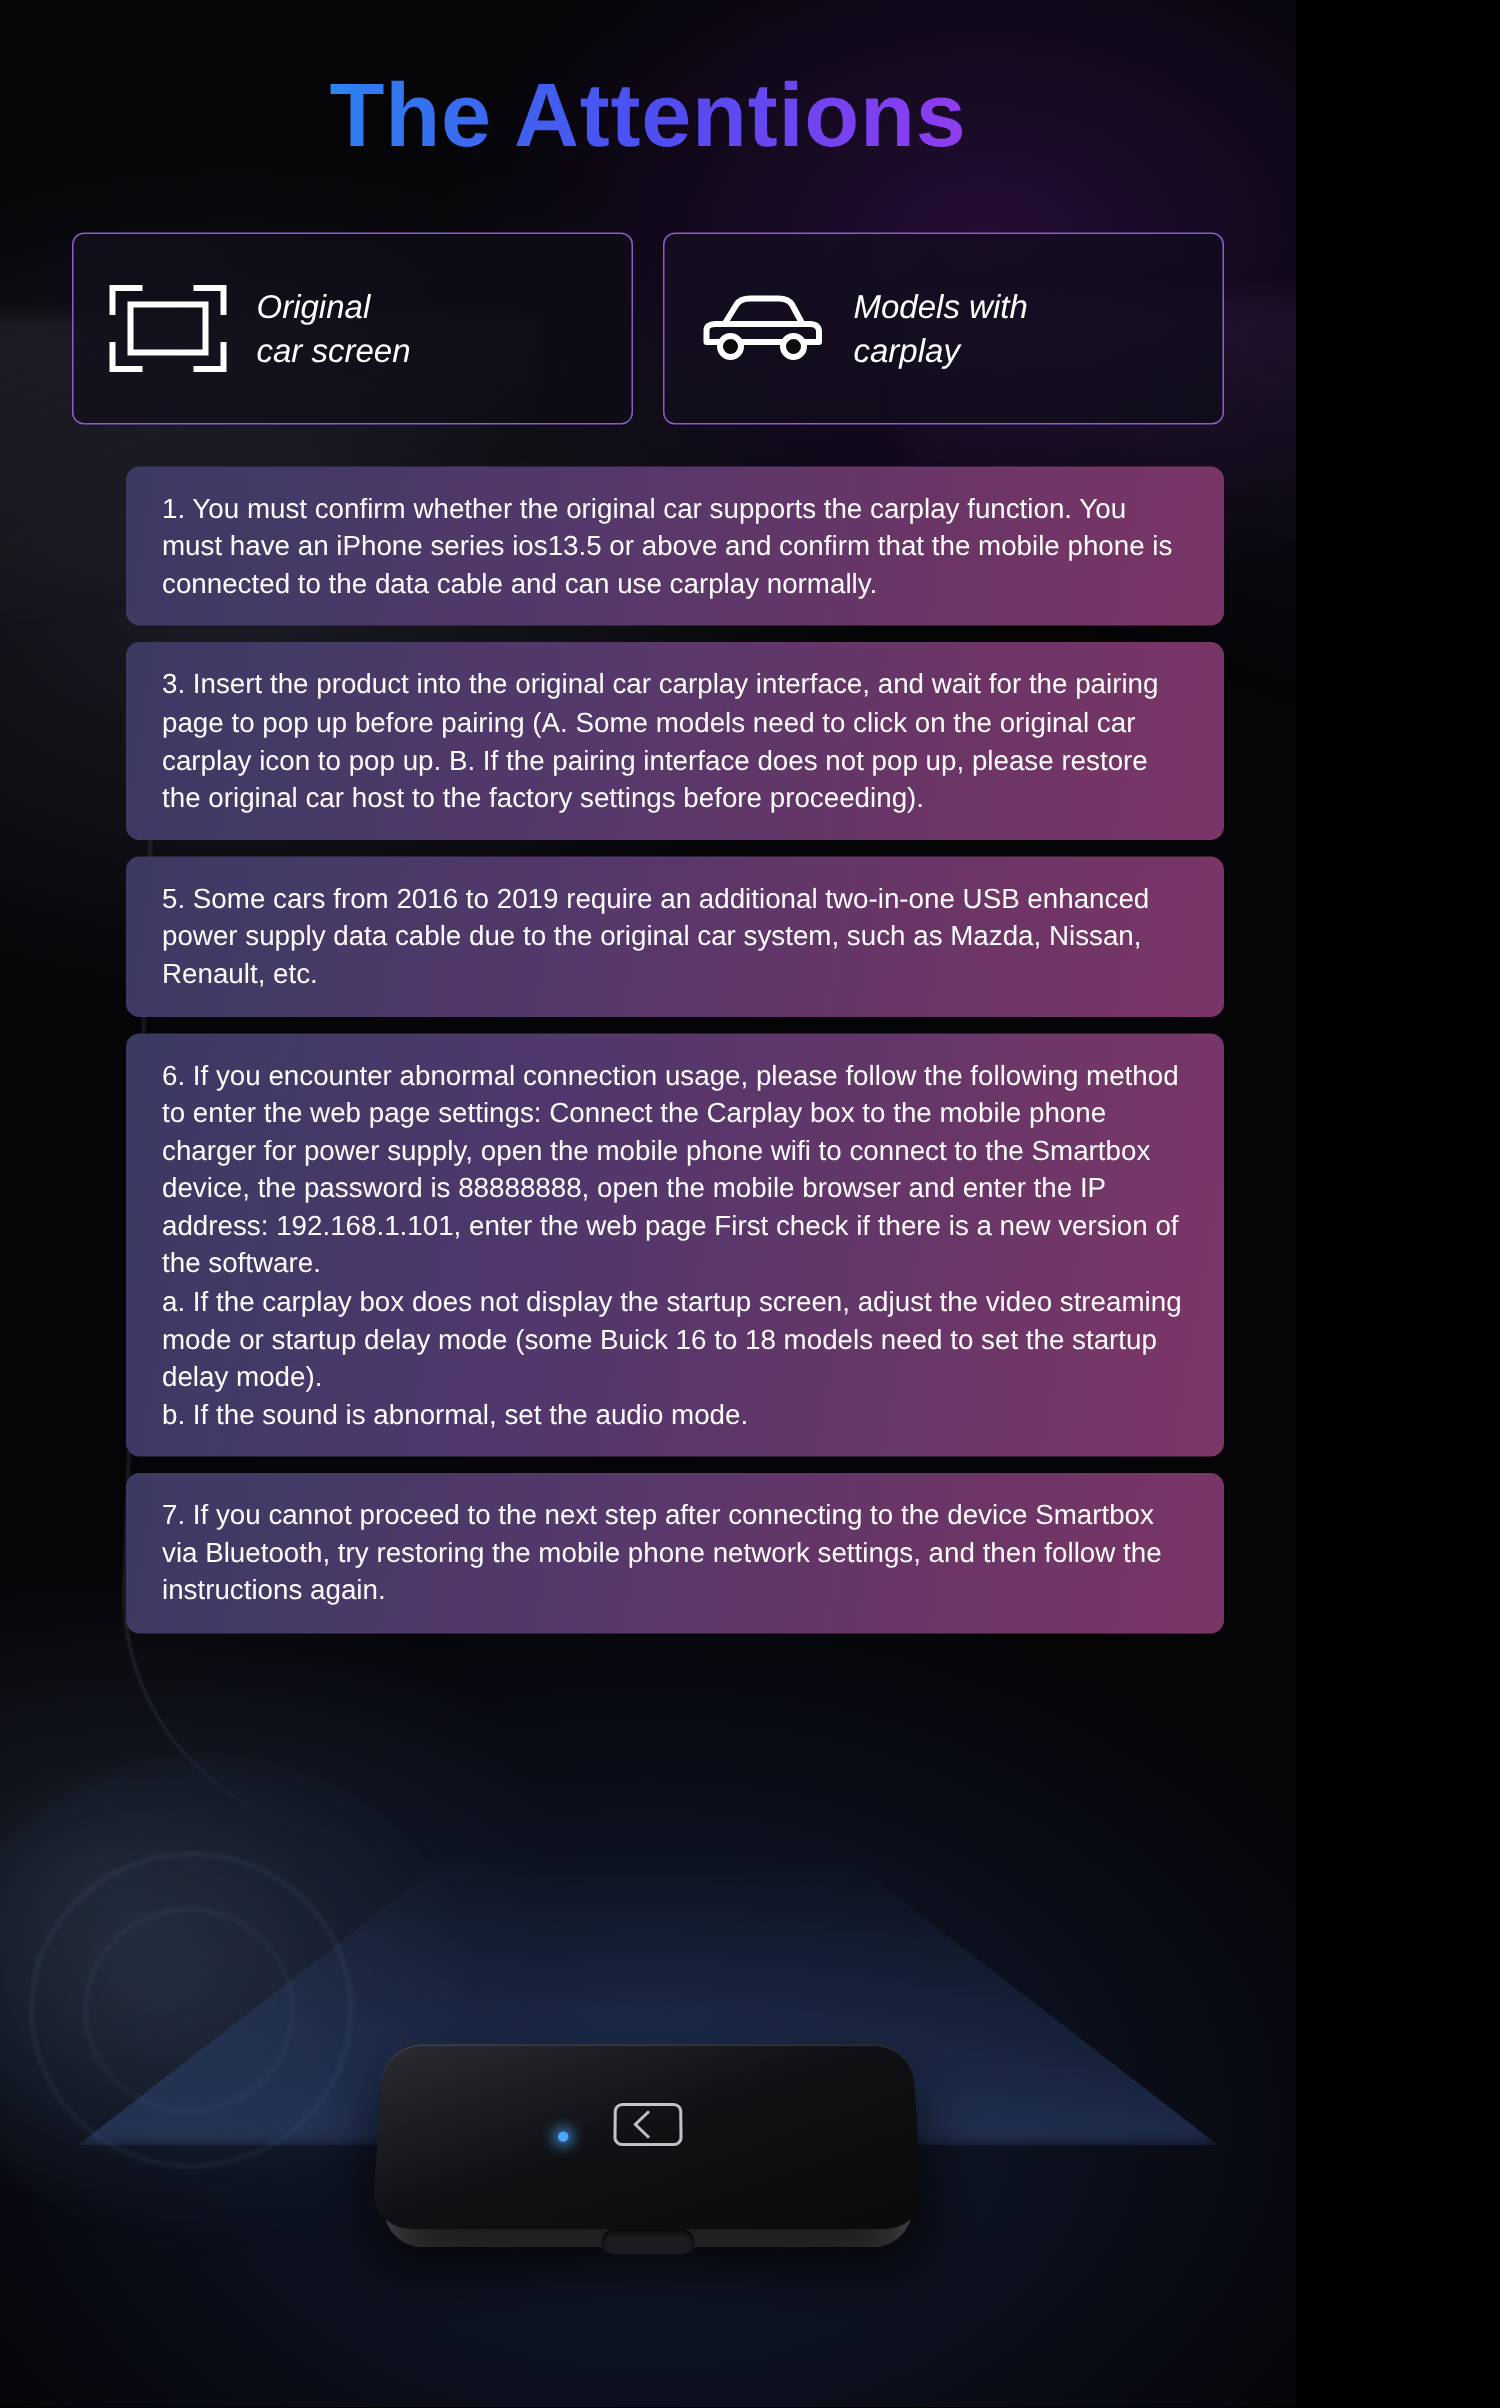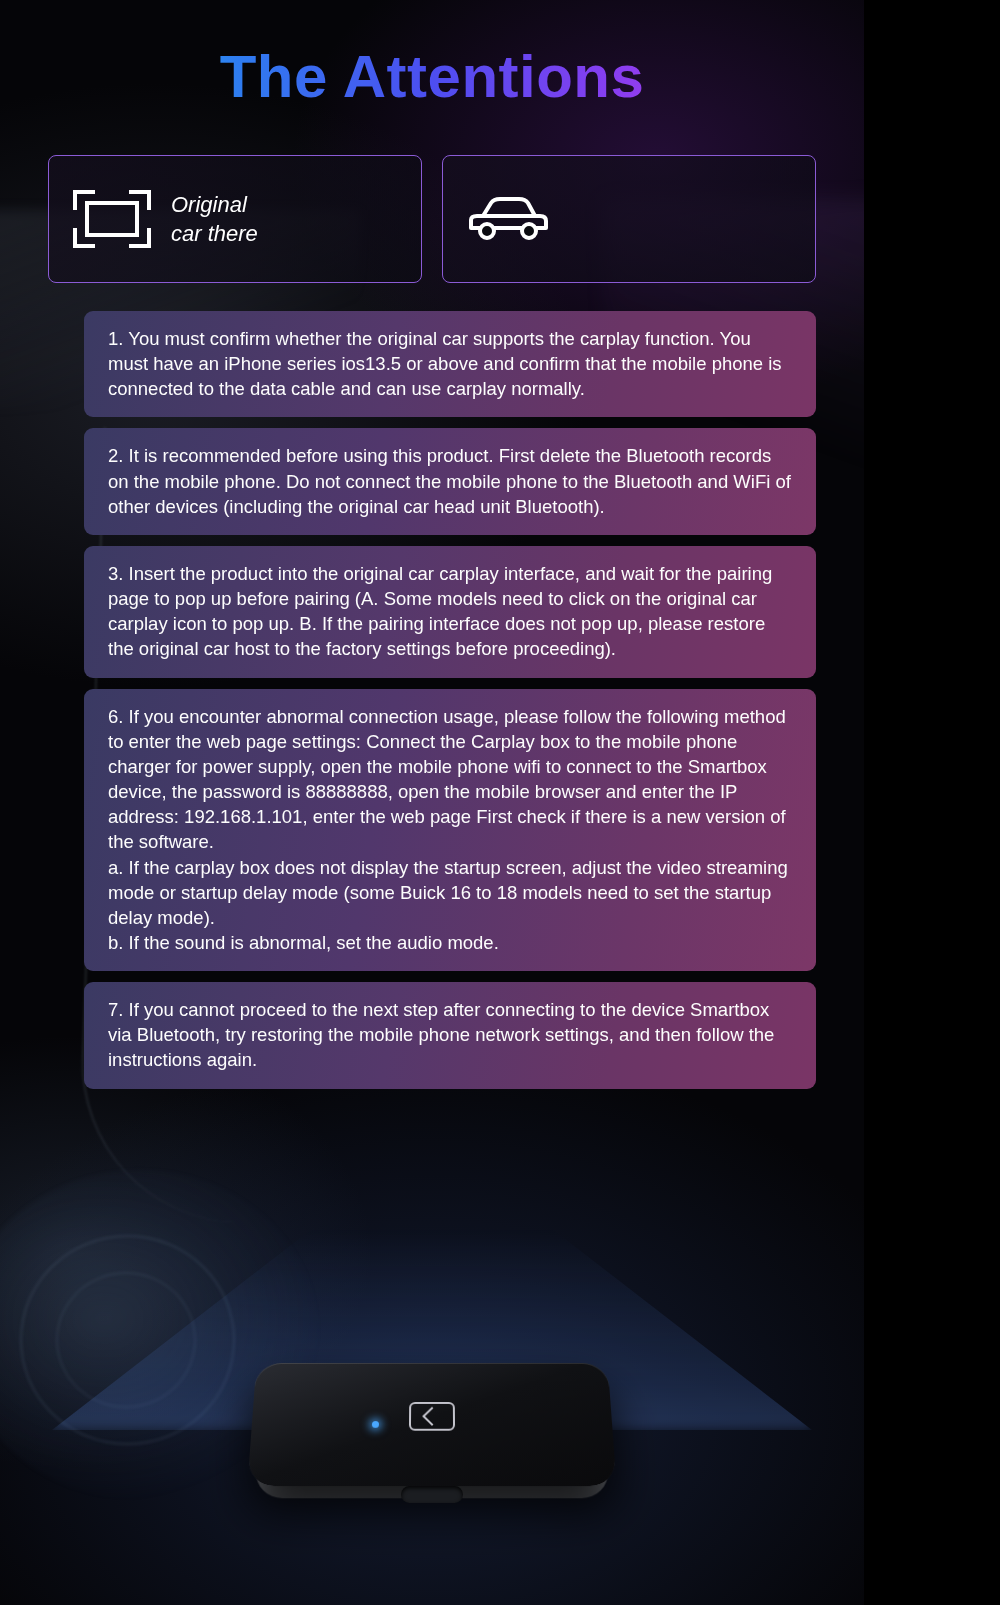"Models with" div.ctext { html: none -> <div> <div>Models with</div> <div>carplay</div> </div> }
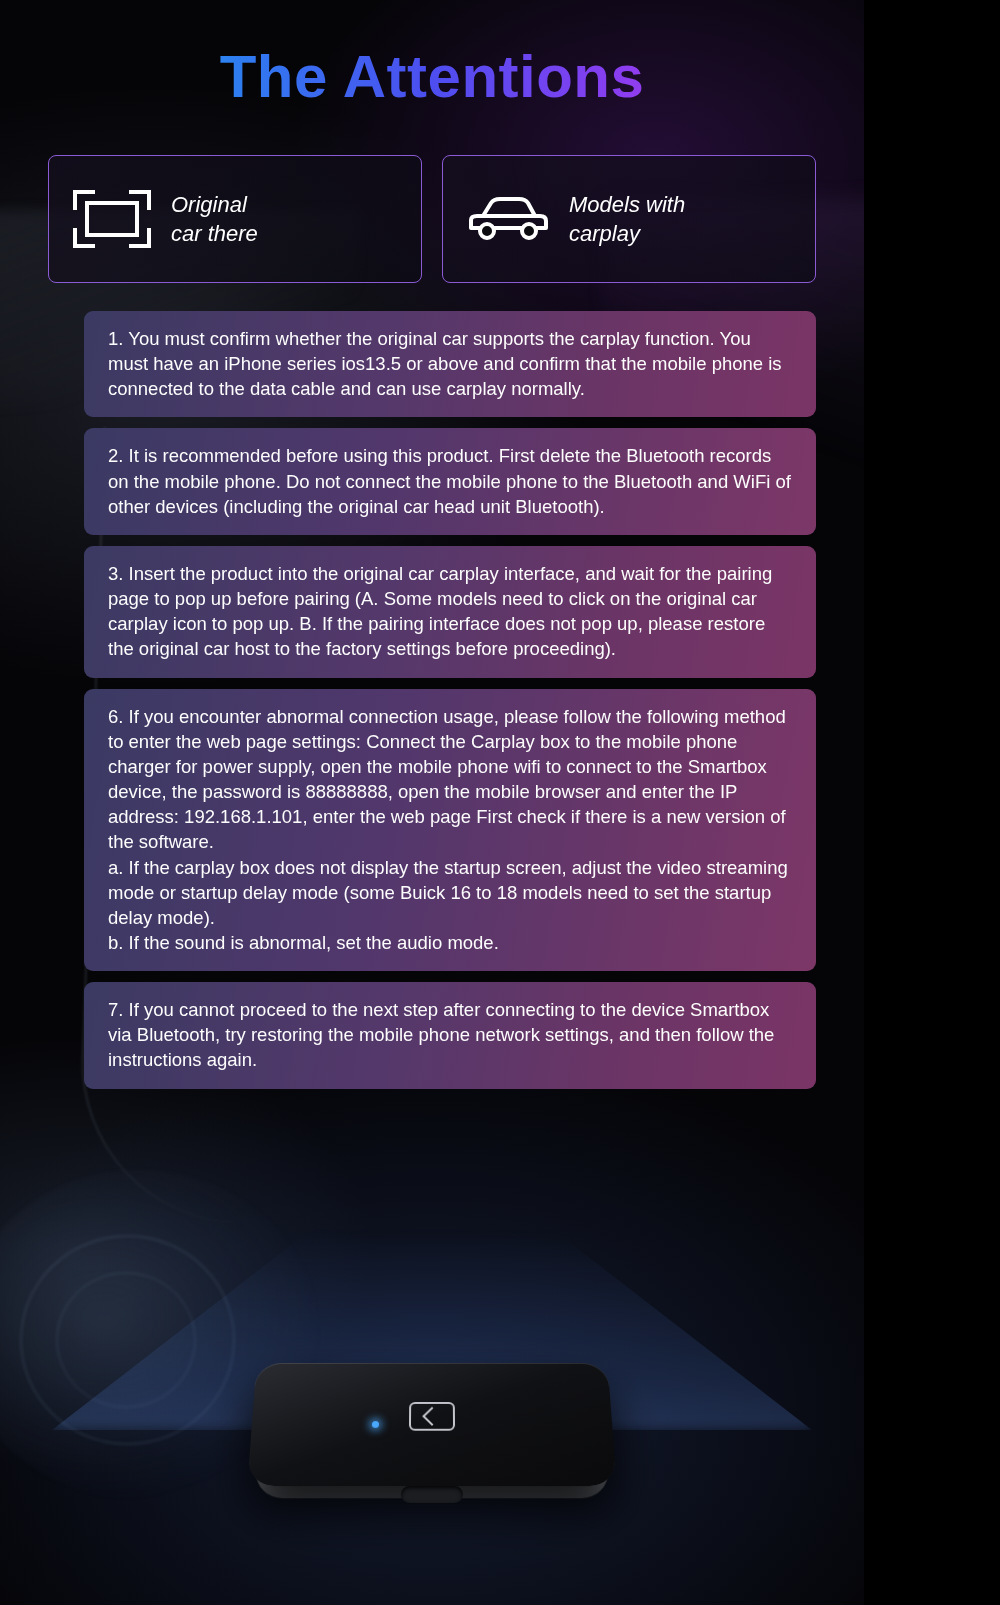"car there" div { text: there -> screen }
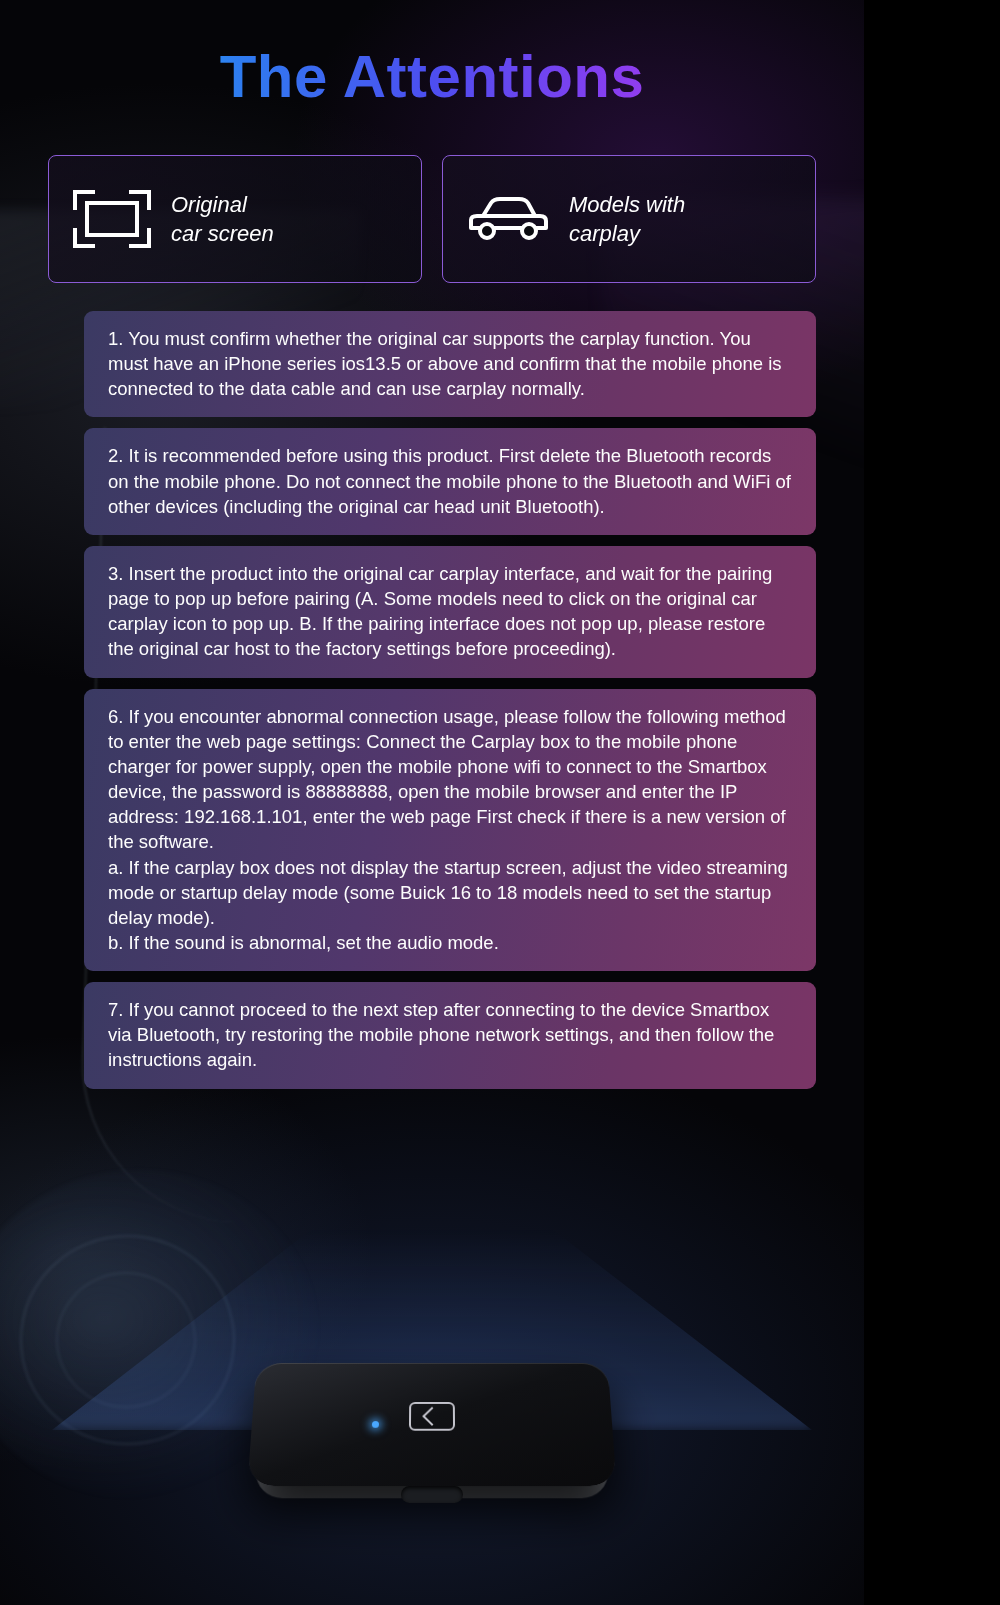"2. It is recommended before" div.note { html: <div>2. It is recommended before using this product. First delete the Bluetooth records on the mobile phone. Do not connect the mobile phone to the Bluetooth and WiFi of other devices (including the original car head unit Bluetooth).</div> -> none }
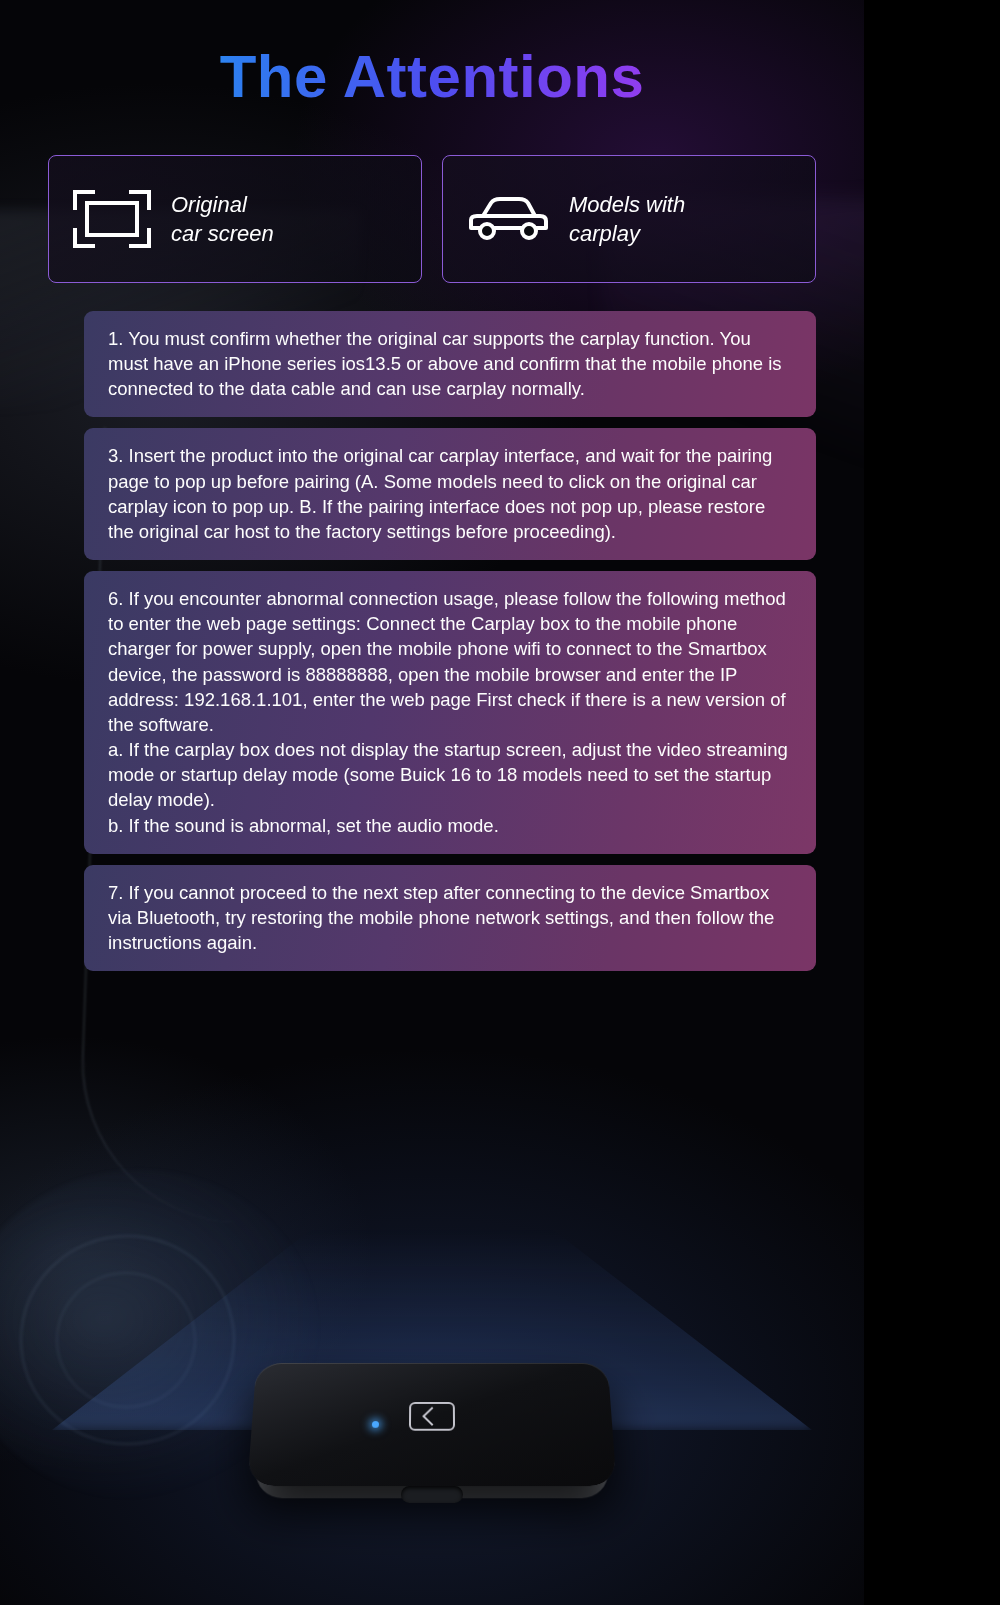"5. Some cars from 2016" div.note { html: none -> <div>5. Some cars from 2016 to 2019 require an additional two-in-one USB enhanced power supply data cable due to the original car system, such as Mazda, Nissan, Renault, etc.</div> }
